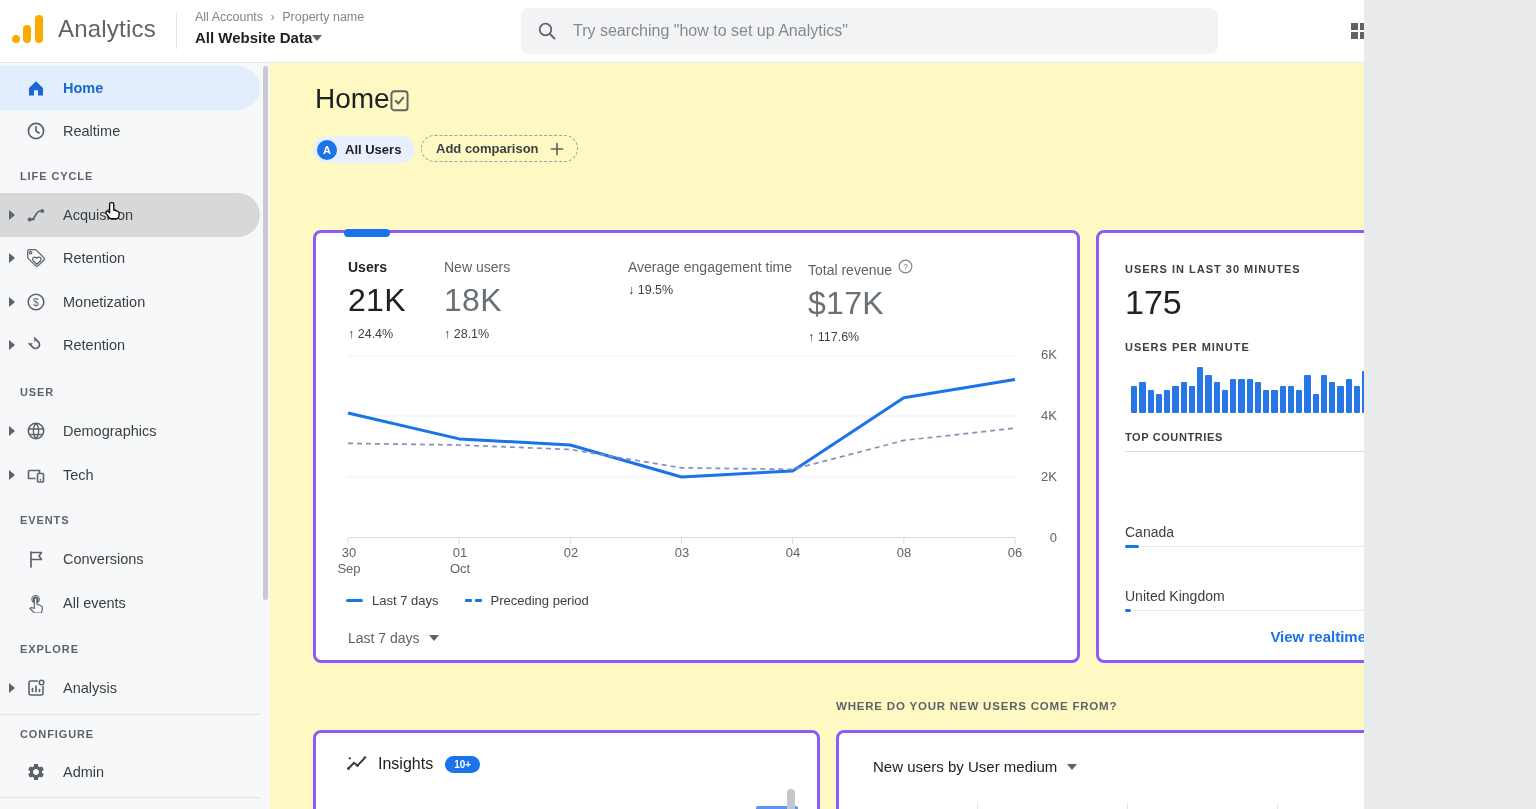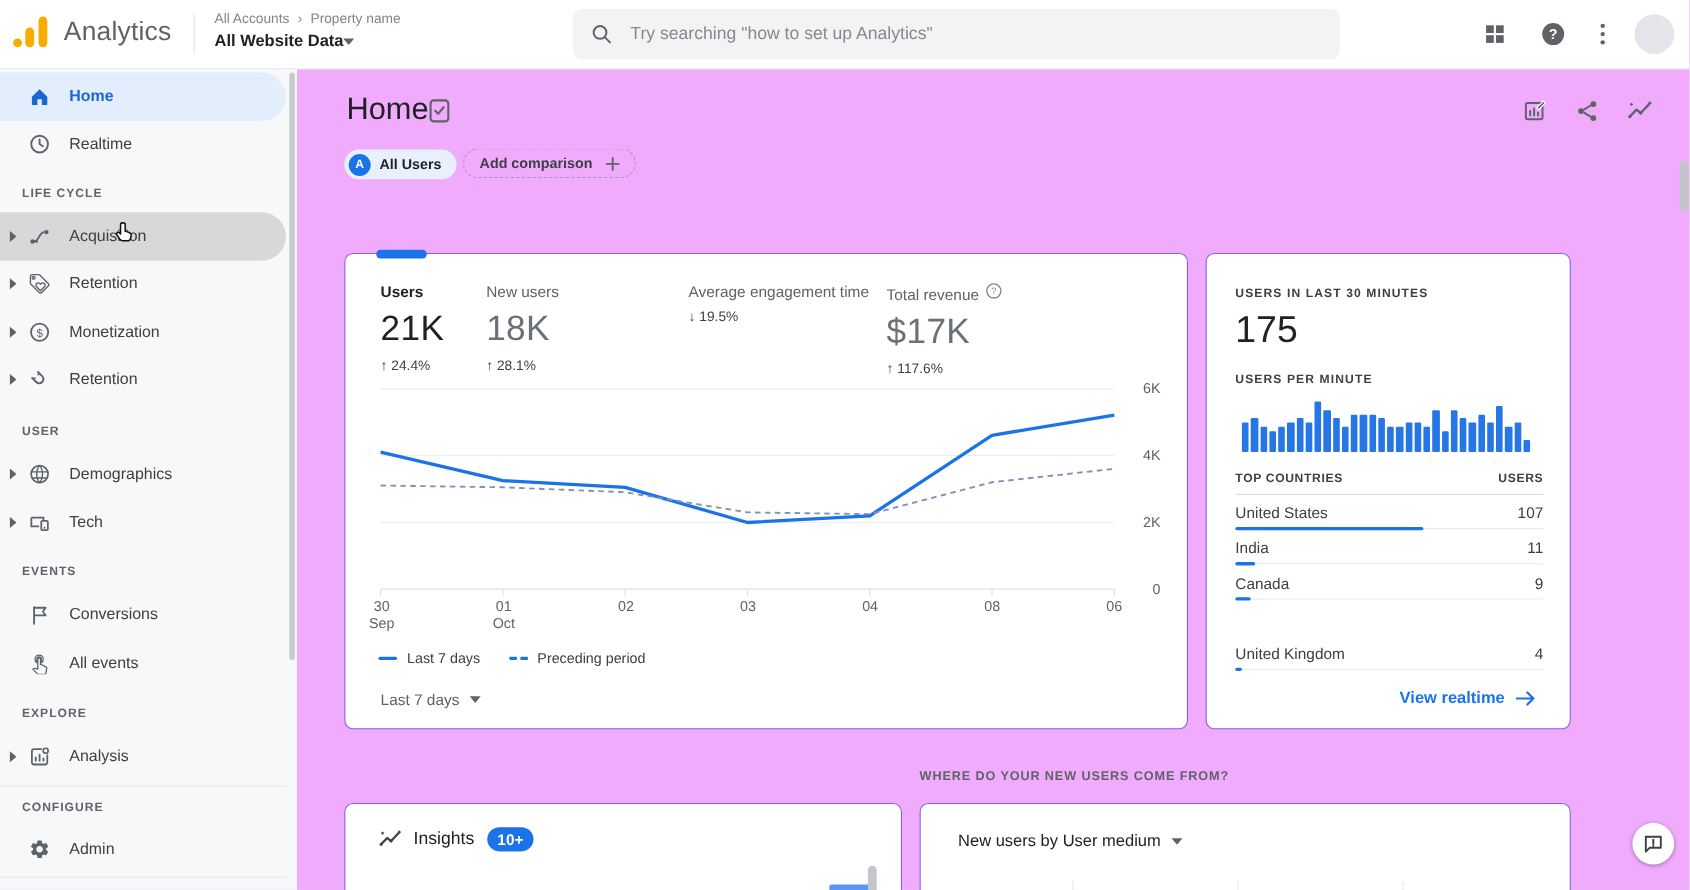"Analytics" .stage { background: #f0abfc -> #fef9c3; width: 1536px -> 1364px }
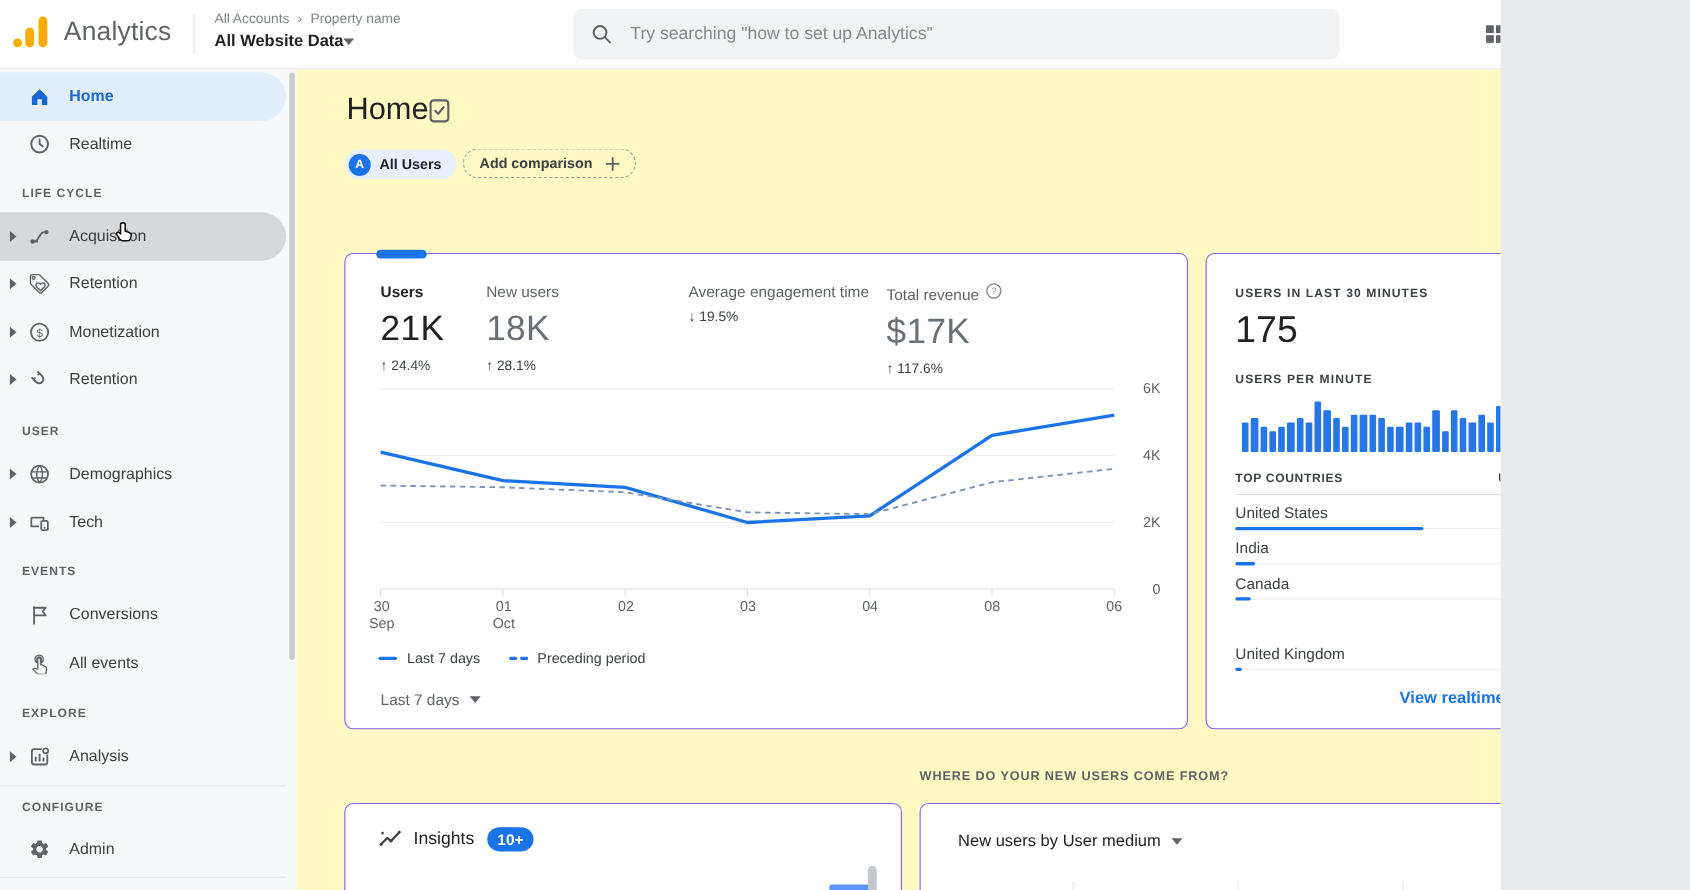"Users" .card { border: 1px solid #8b5cf6 -> 3px solid #8b5cf6 }
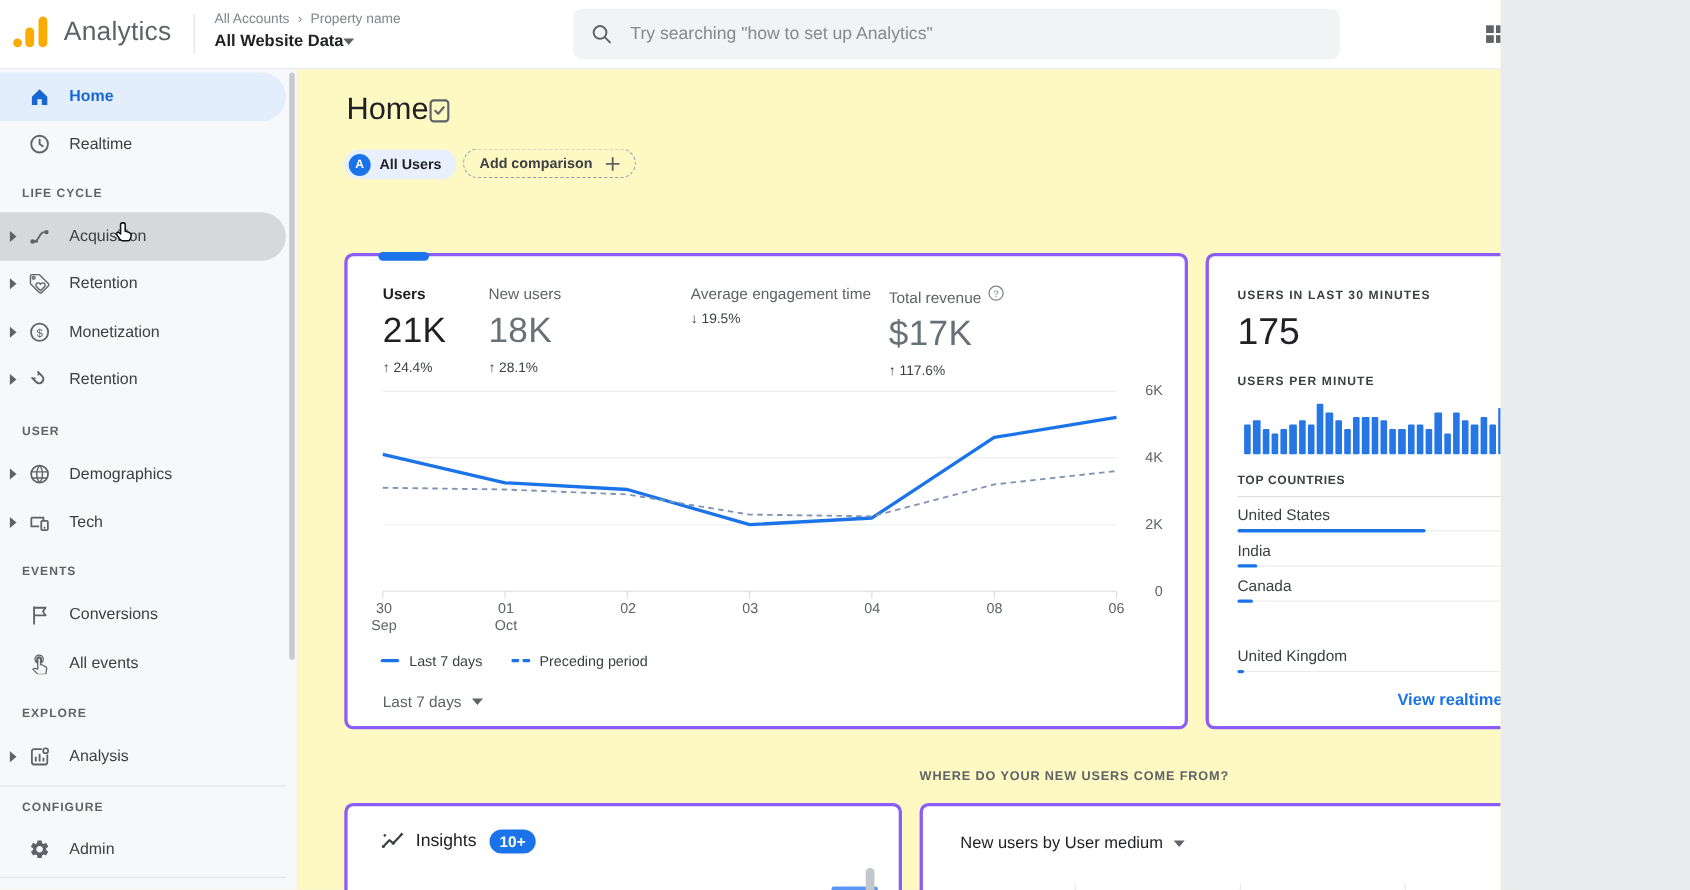"United States" div.cty-row { html: <div> <span>United States</span> <span>107</span> <span> <span></span> <span></span> </span> </div> -> none }
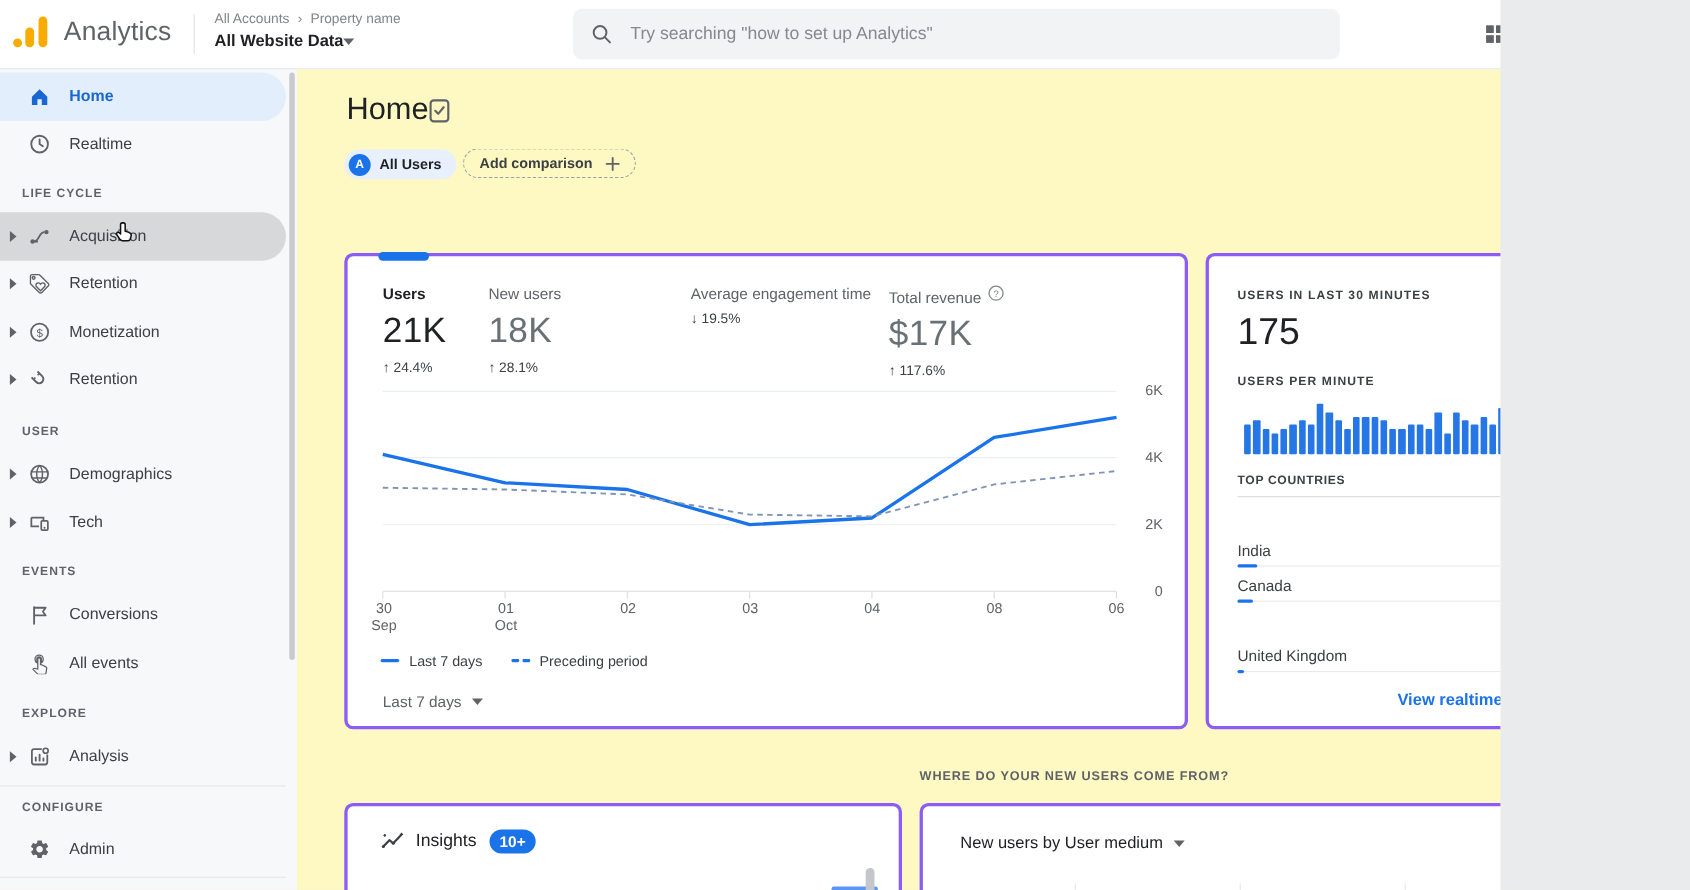"India" div.cty-row { html: <div> <span>India</span> <span>11</span> <span> <span></span> <span></span> </span> </div> -> none }
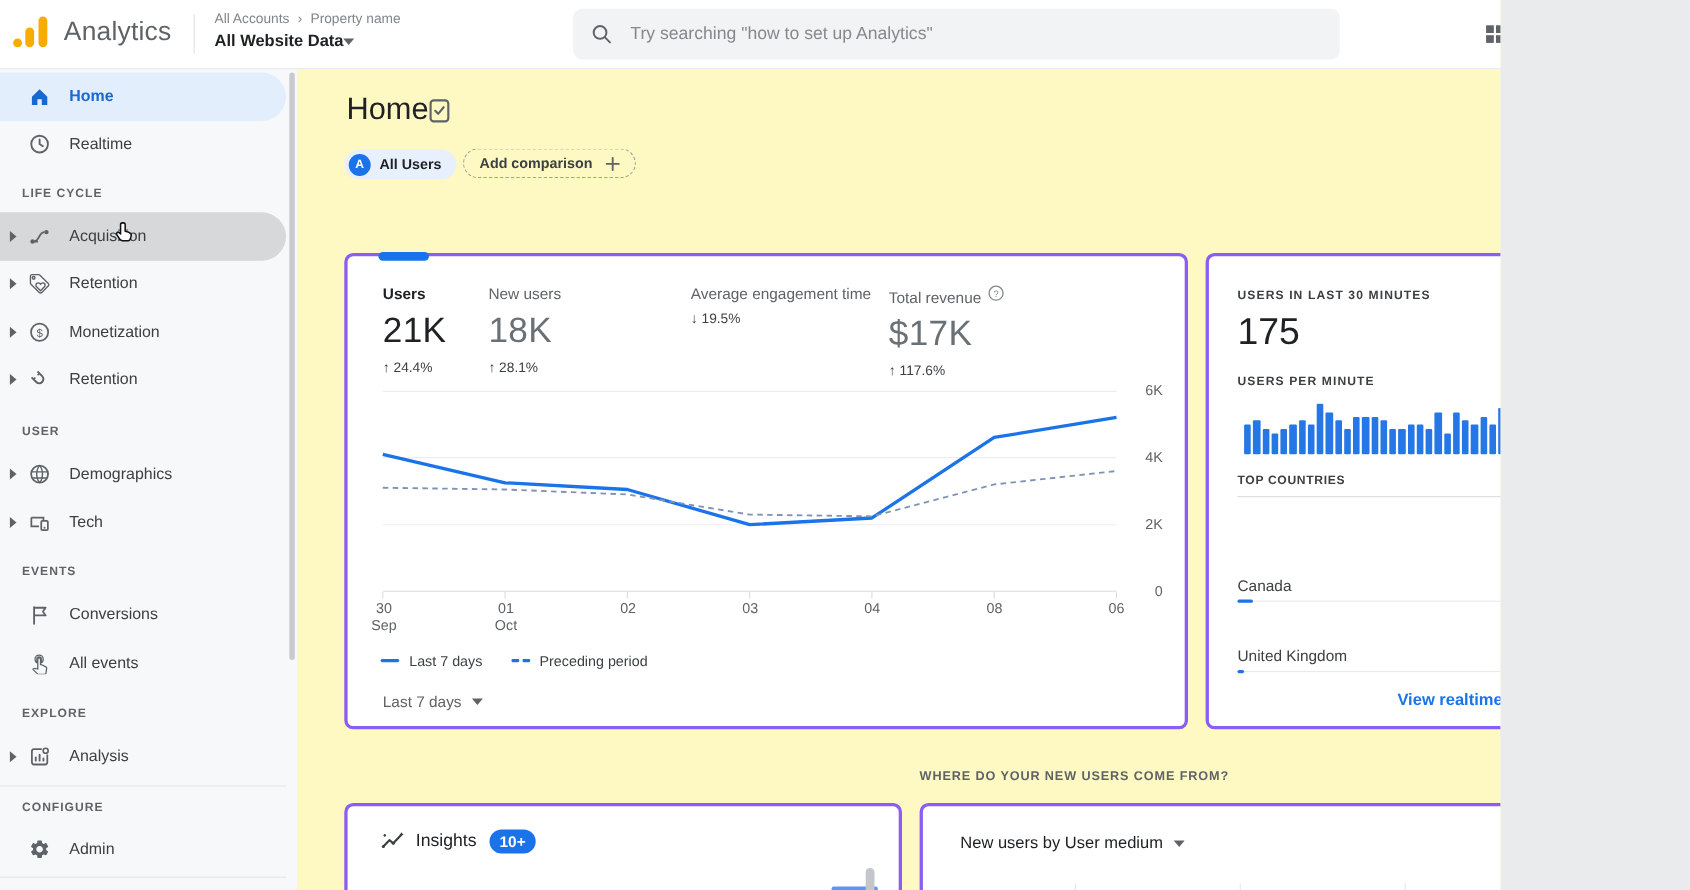"10+" .ins-badge { font-size: 14px -> 10px }
